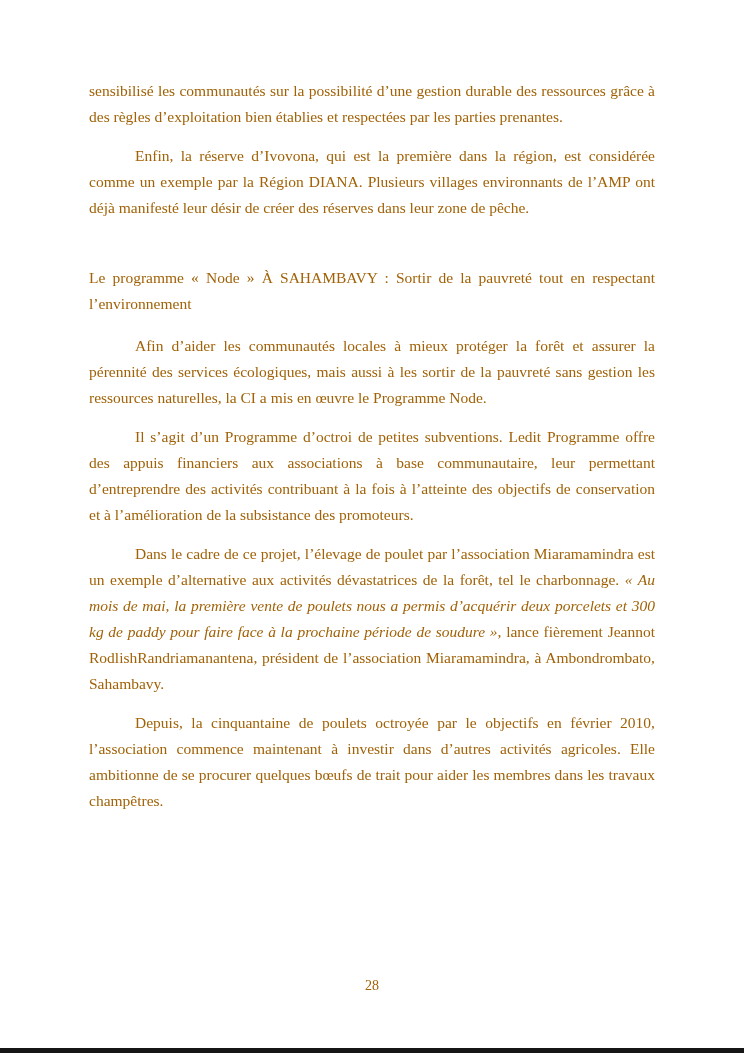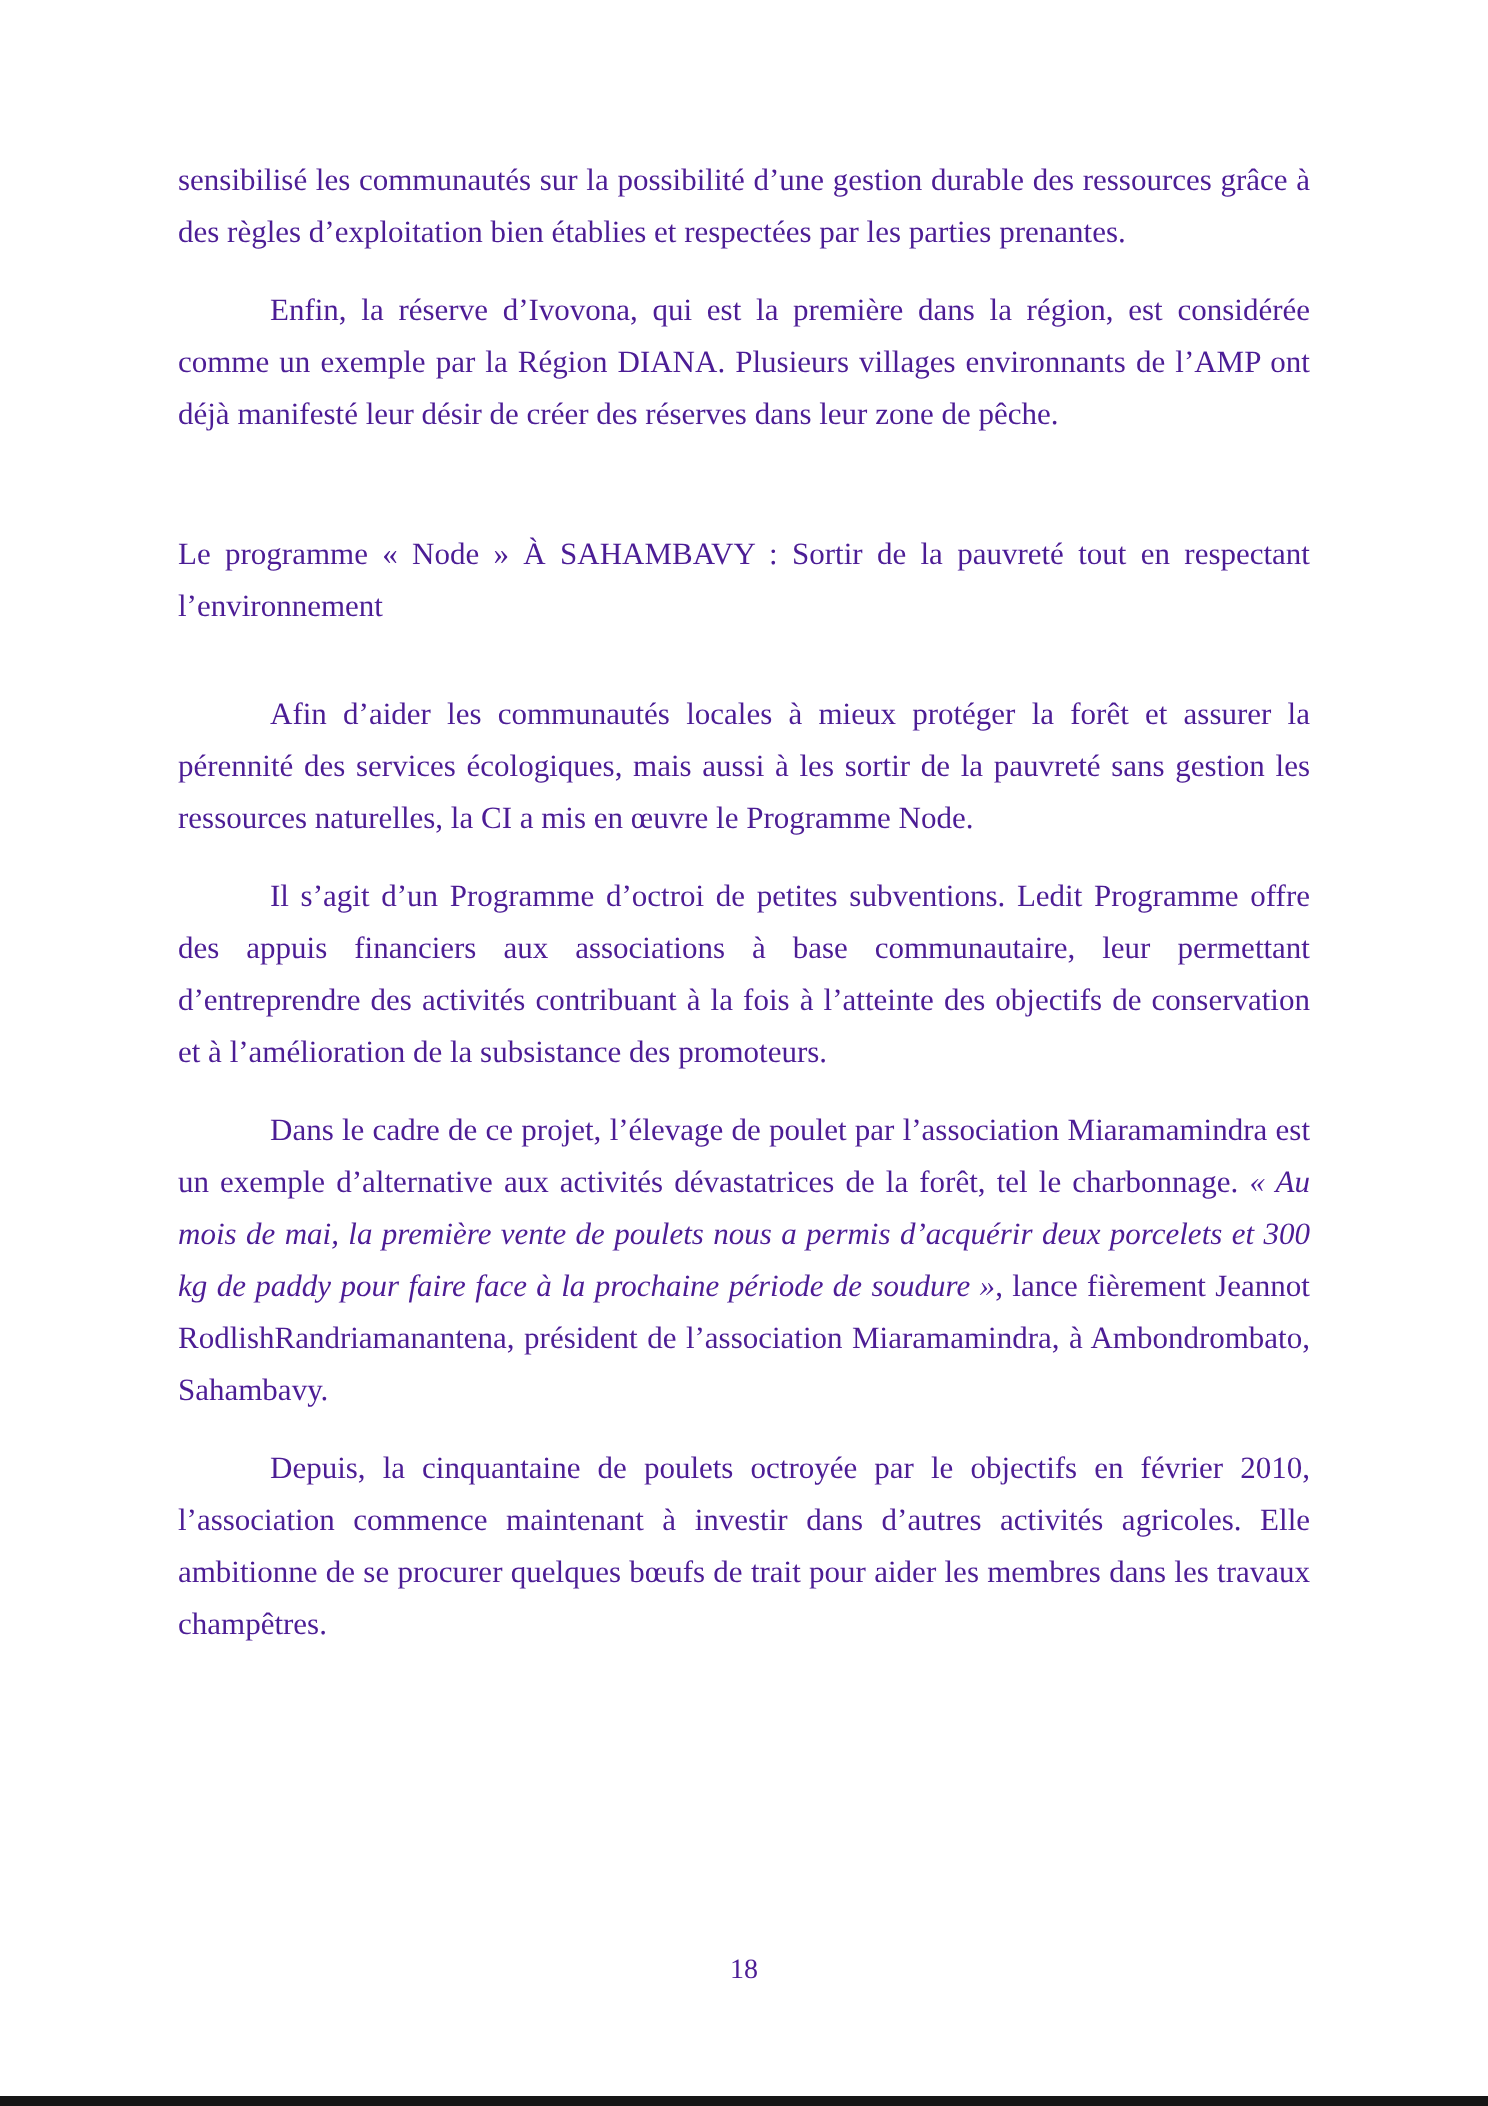"sensibilisé les communautés sur la" .page { color: #4c1d95 -> #a16207 }
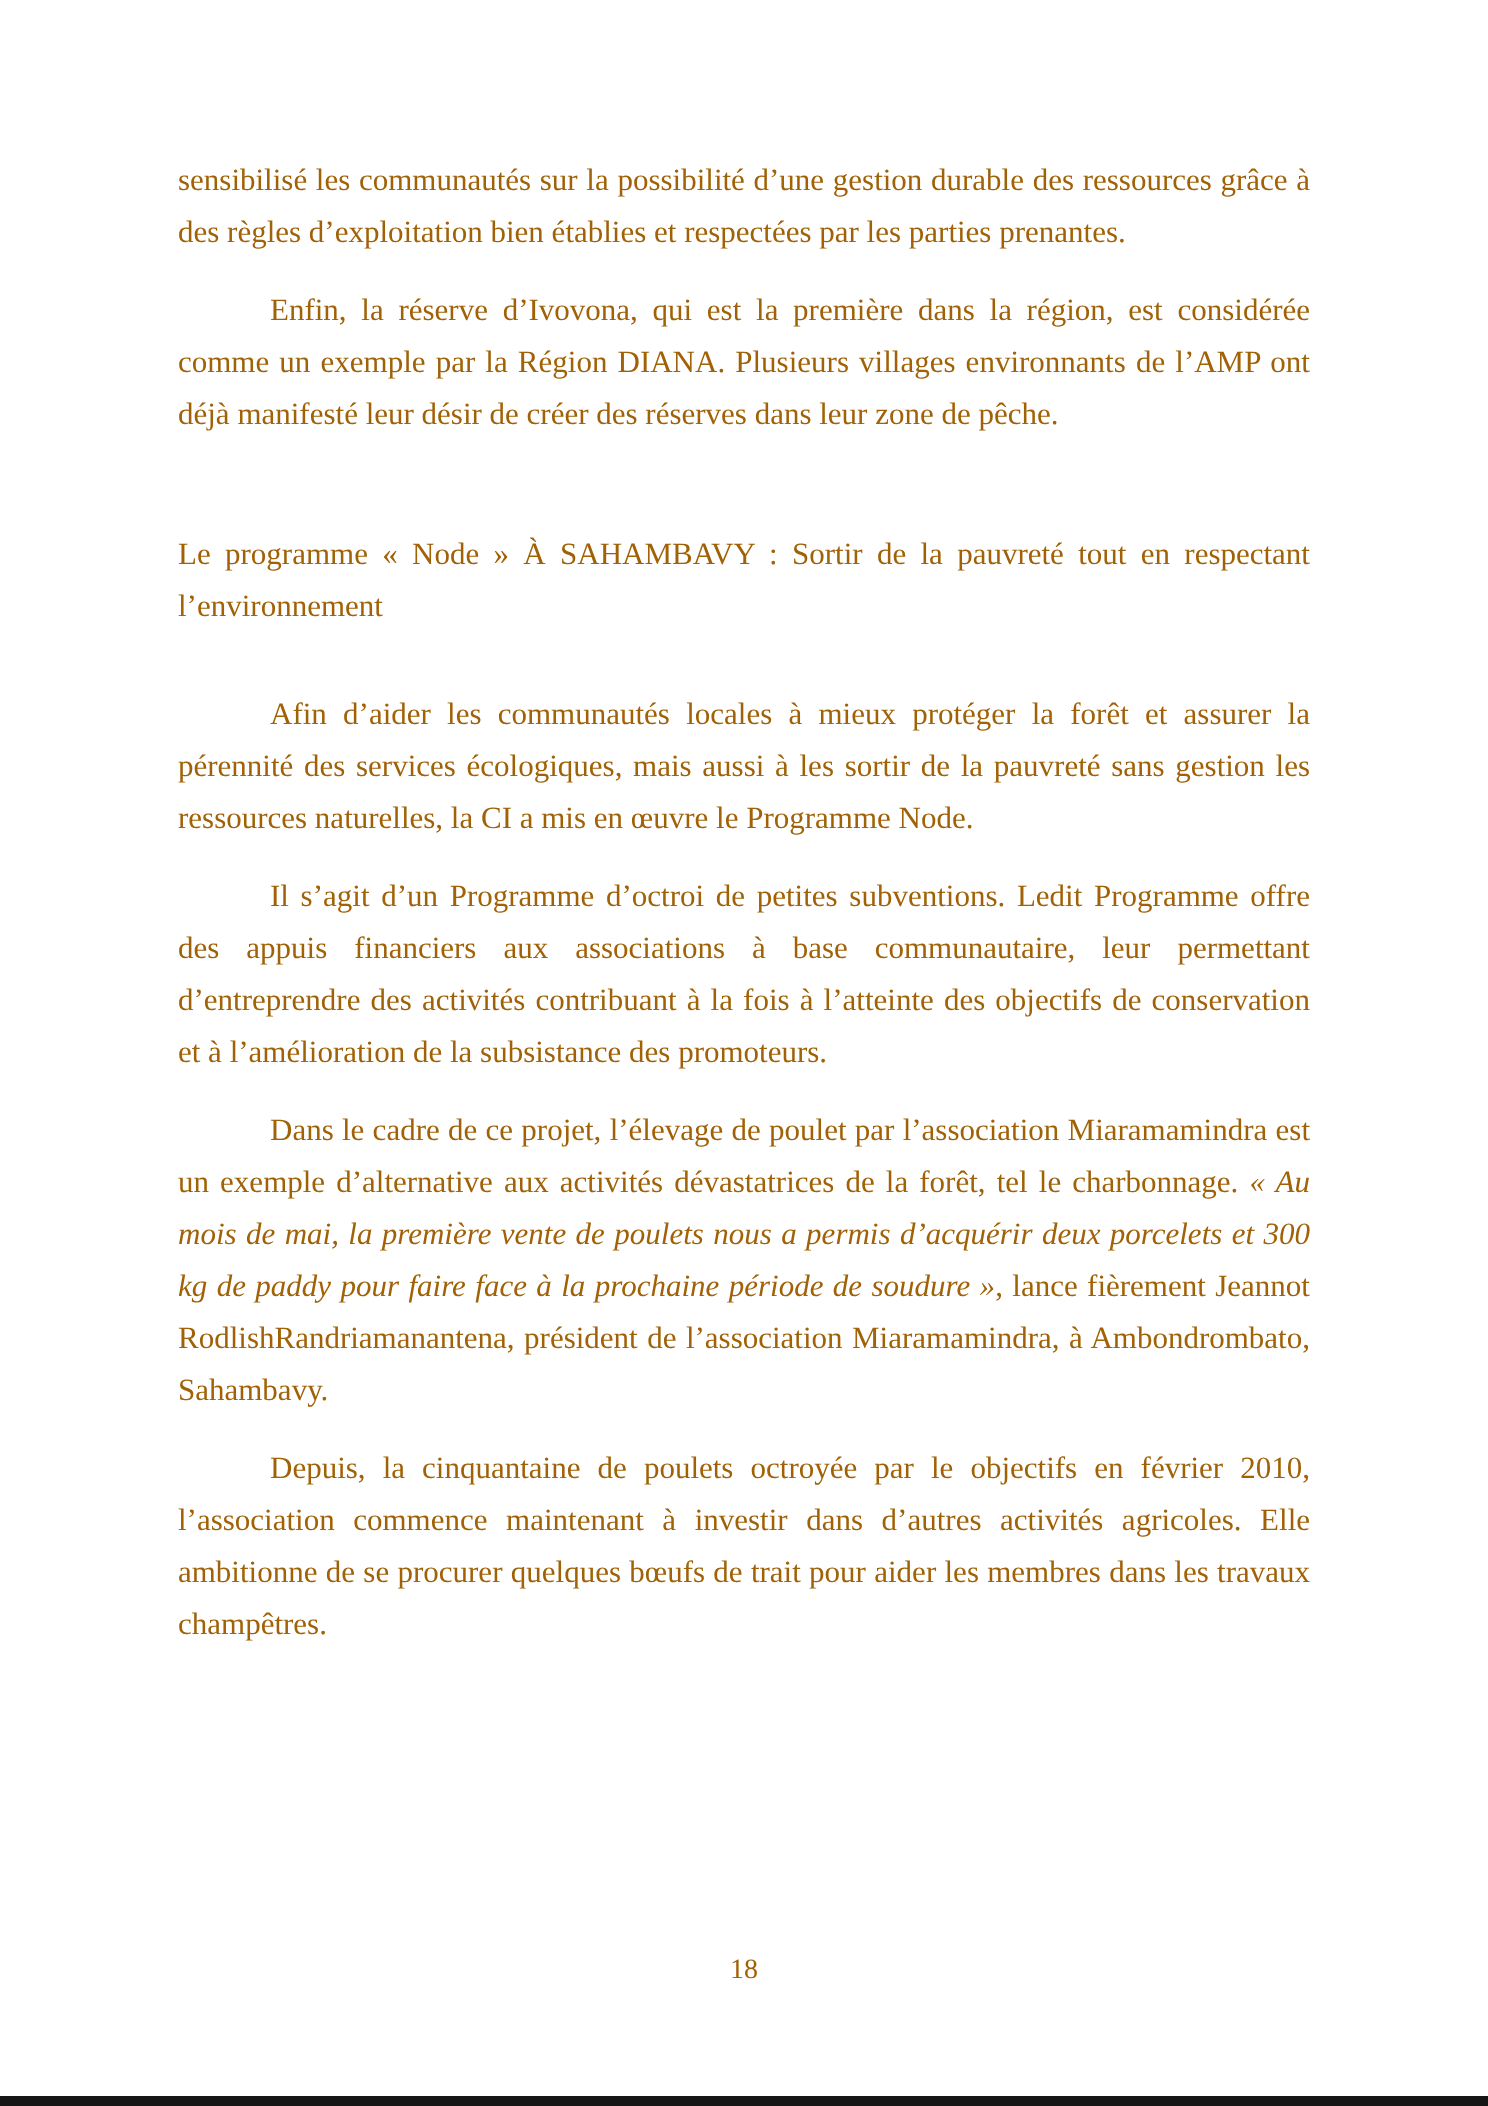"Le programme « Node »" .para.heading { margin-bottom: 28px -> 16px }
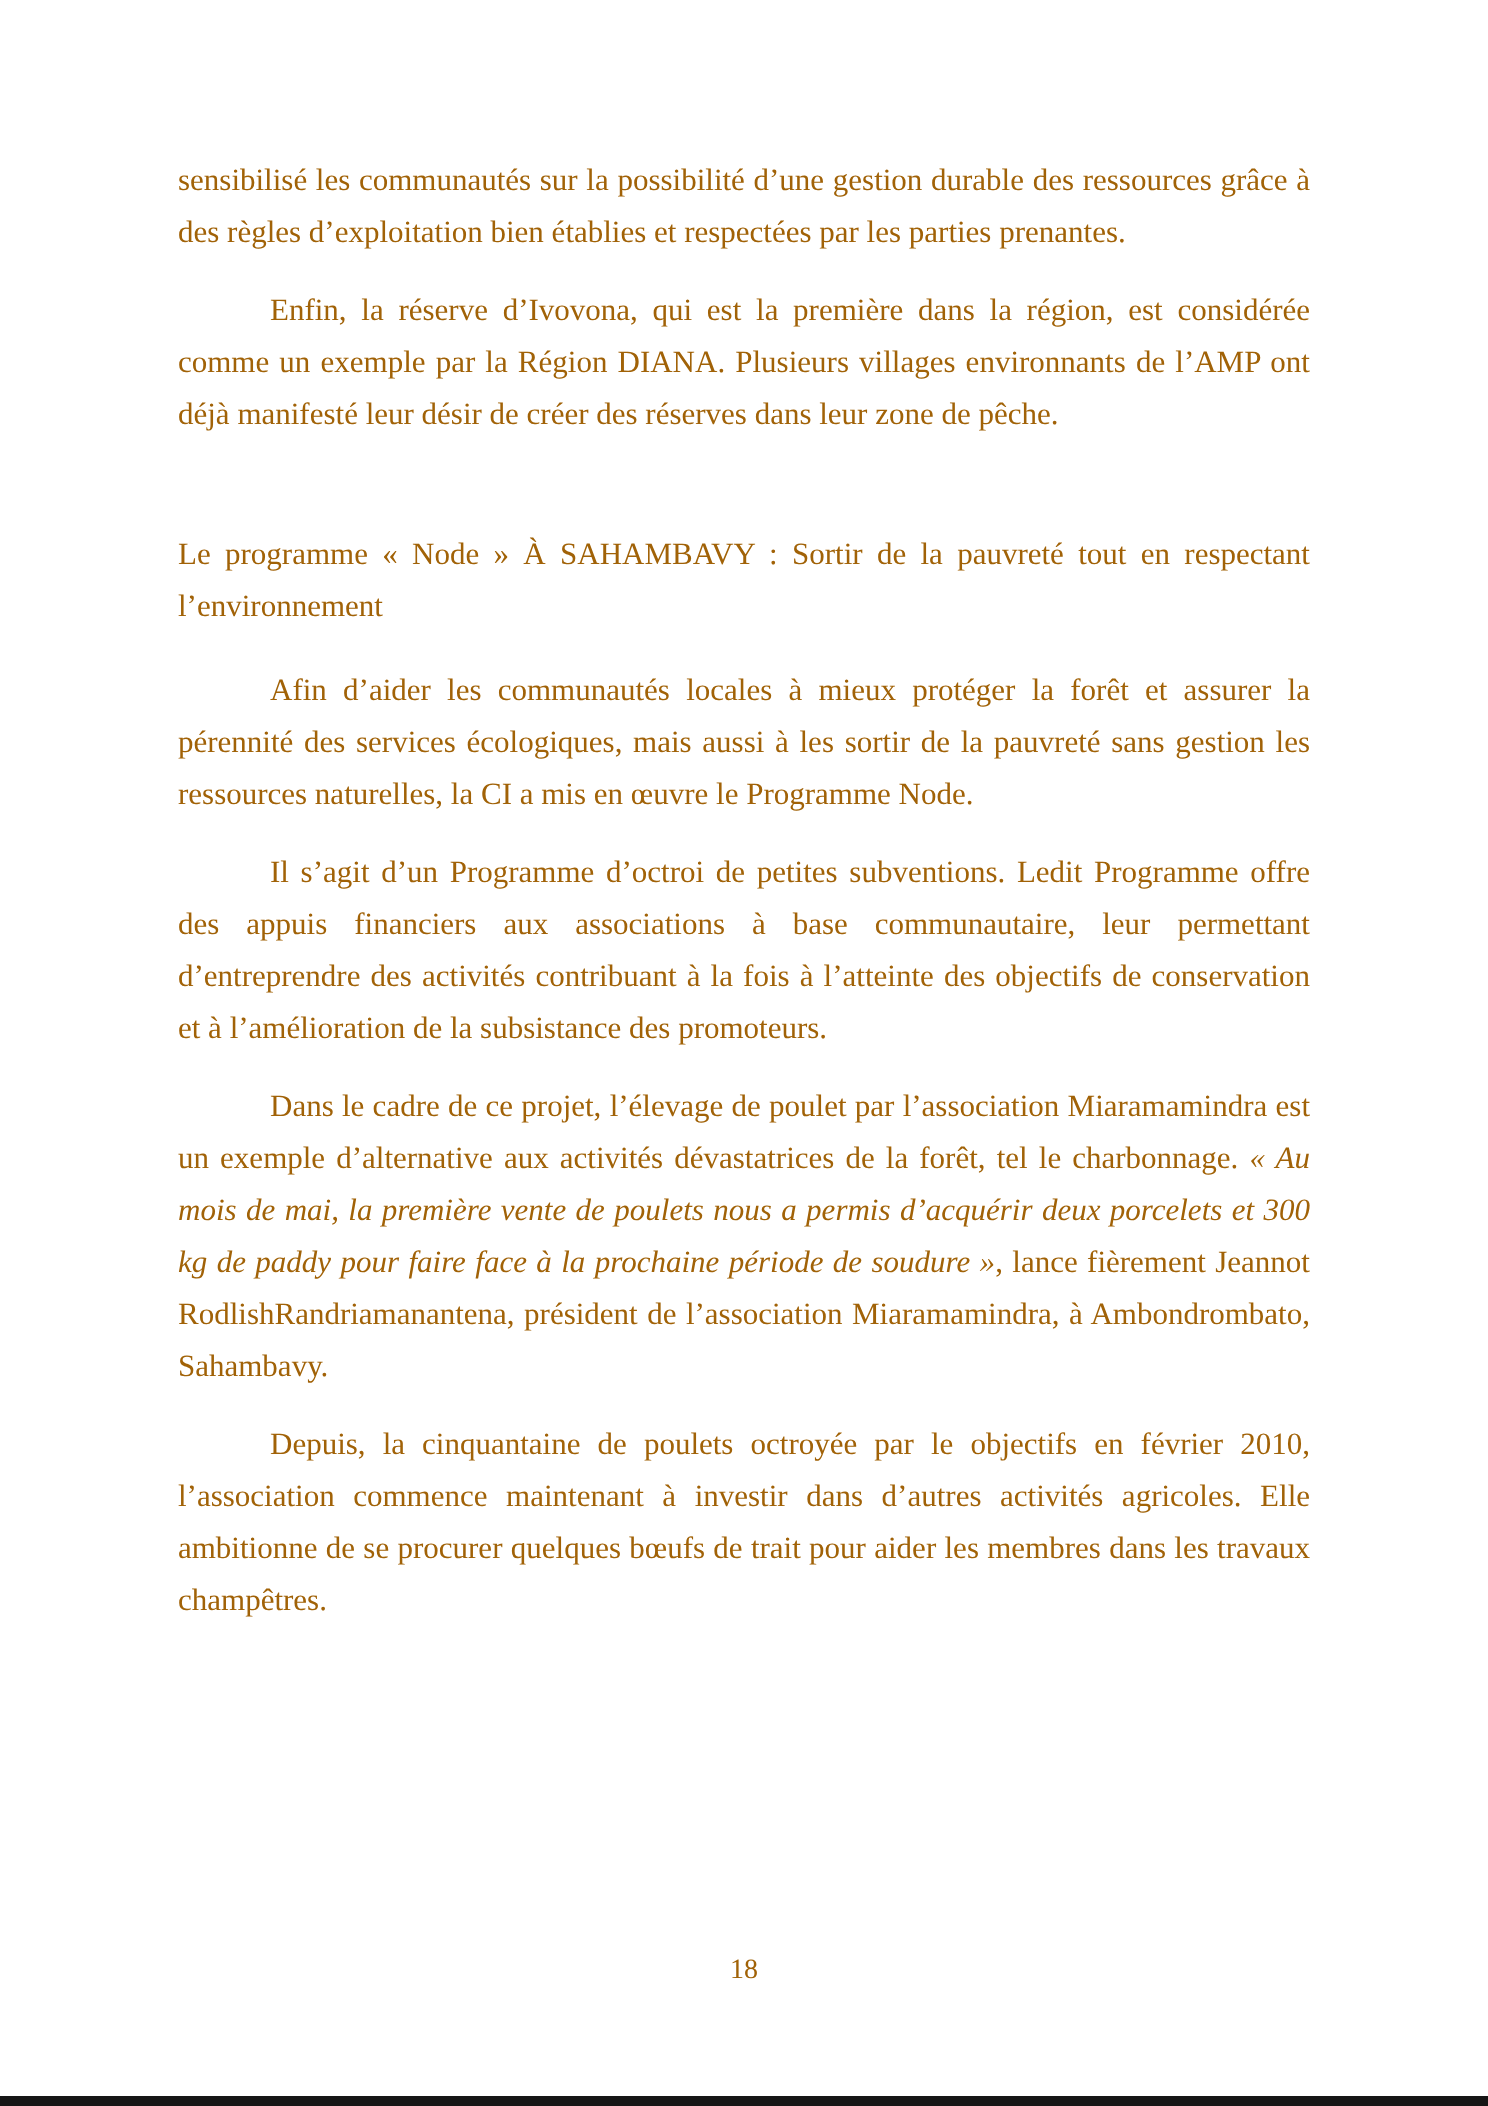"18" span { text: 18 -> 28 }
